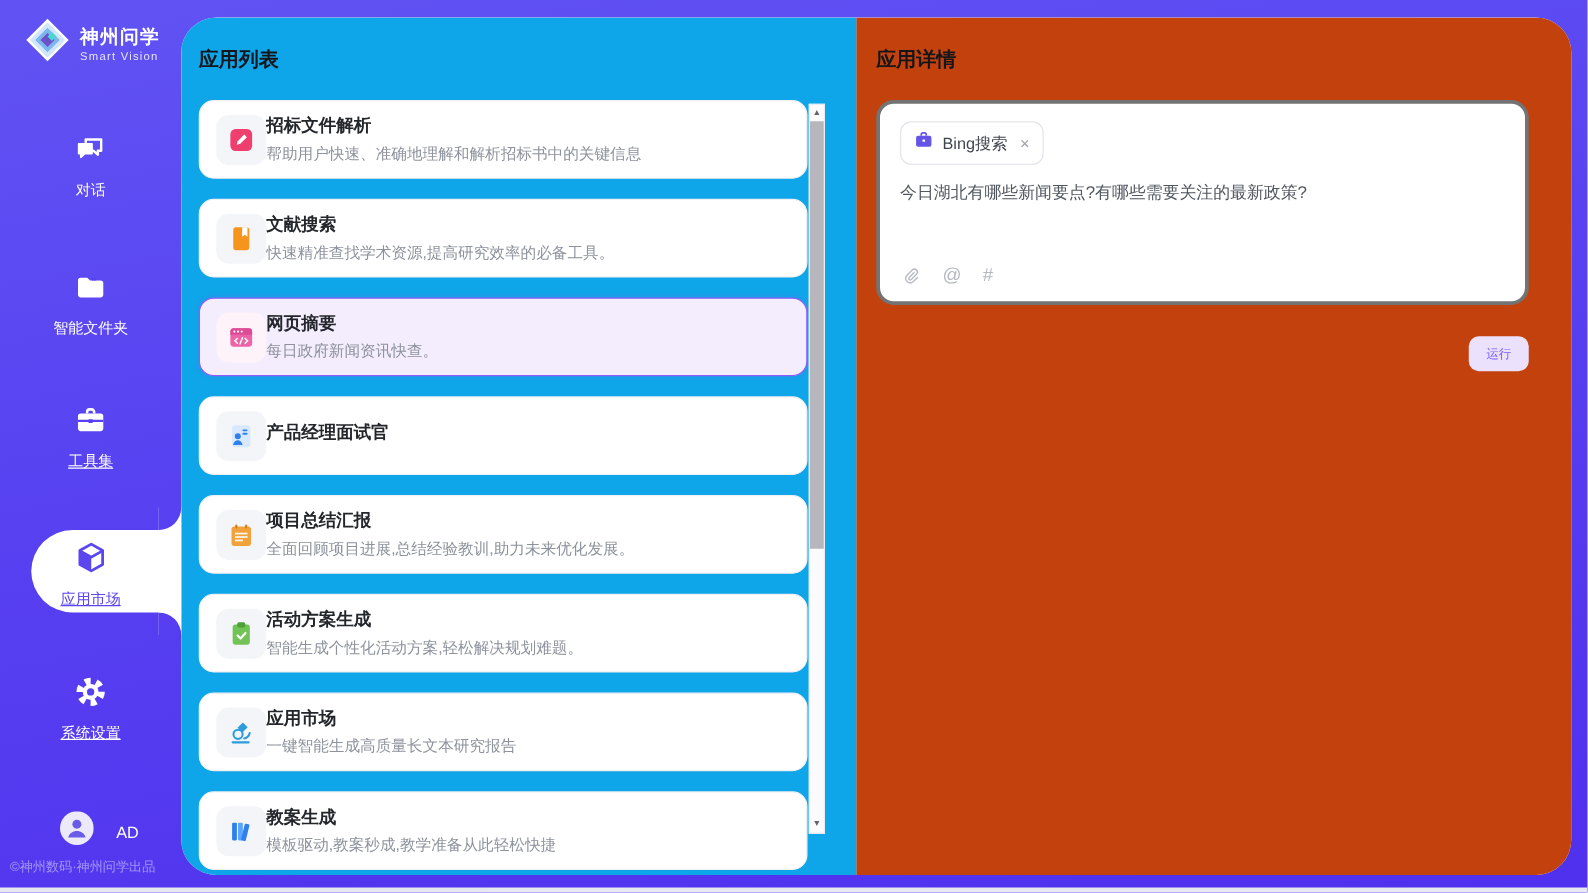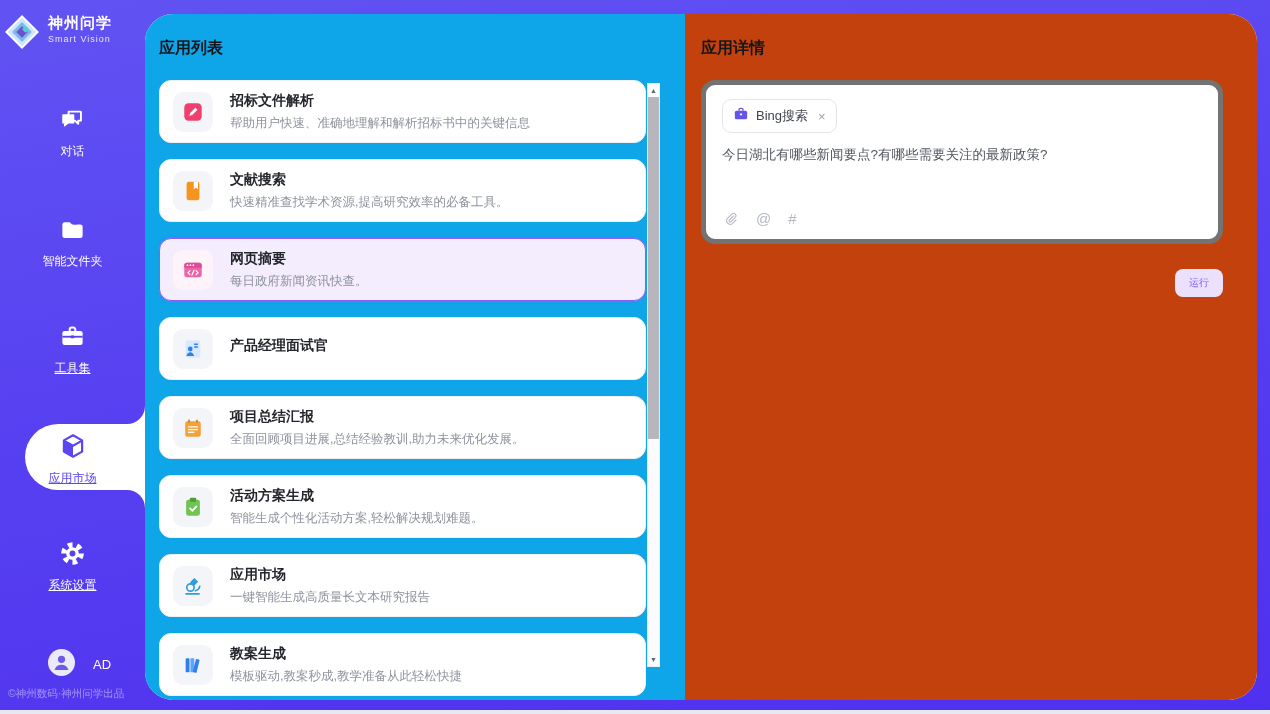"神州问学" .logo { align-items: none -> center; left: 4px -> 20px }
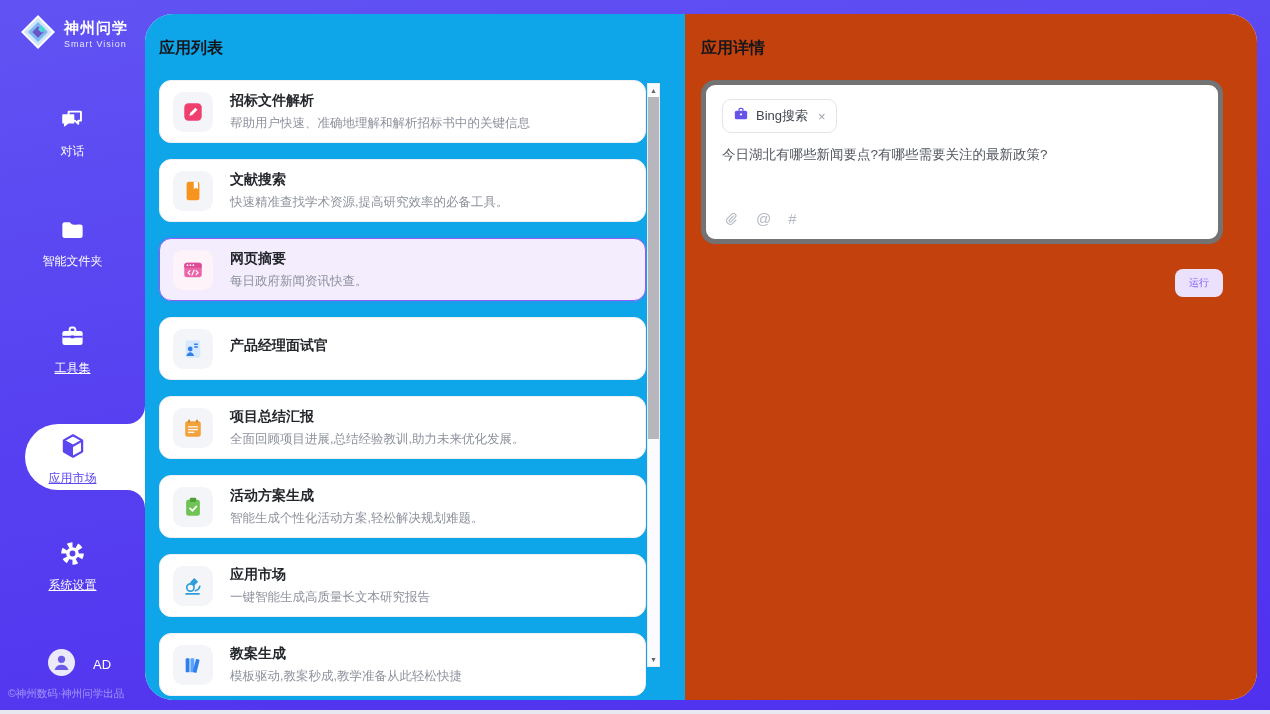"招标文件解析" .card { gap: 17px -> none }
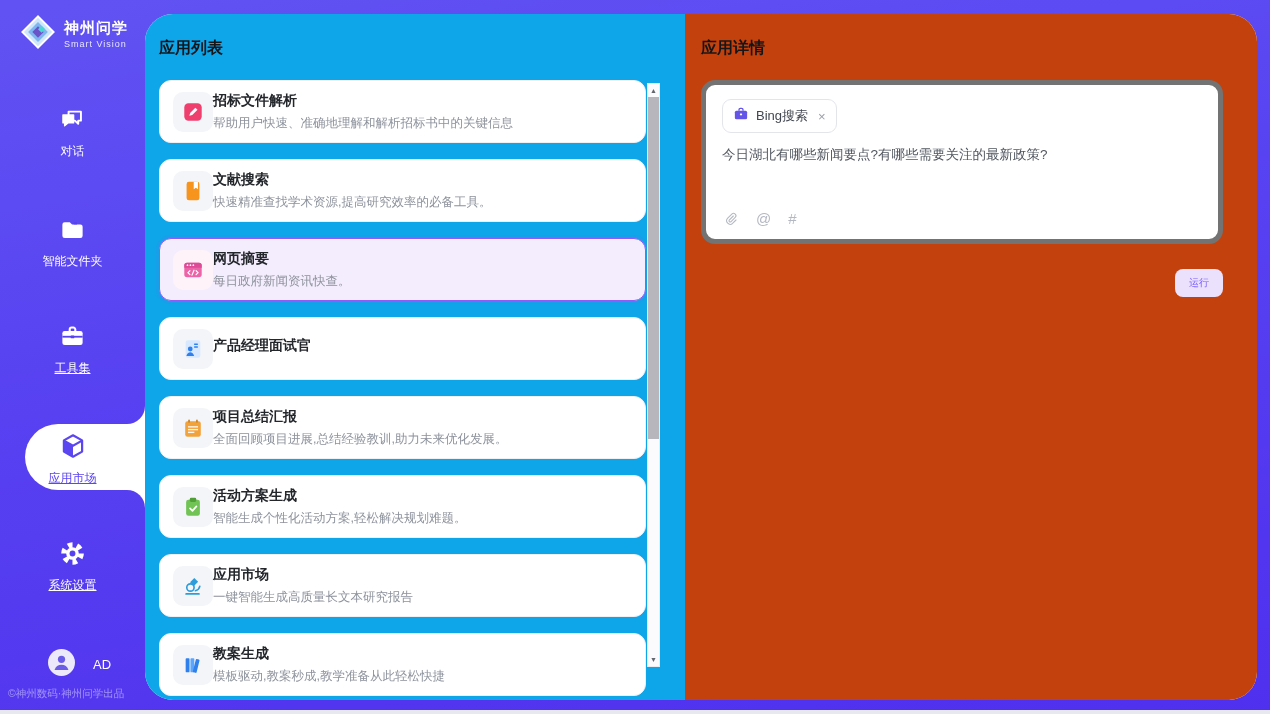"Bing搜索" .prompt-card { border: 5px solid #737373 -> 3px solid #737373 }
